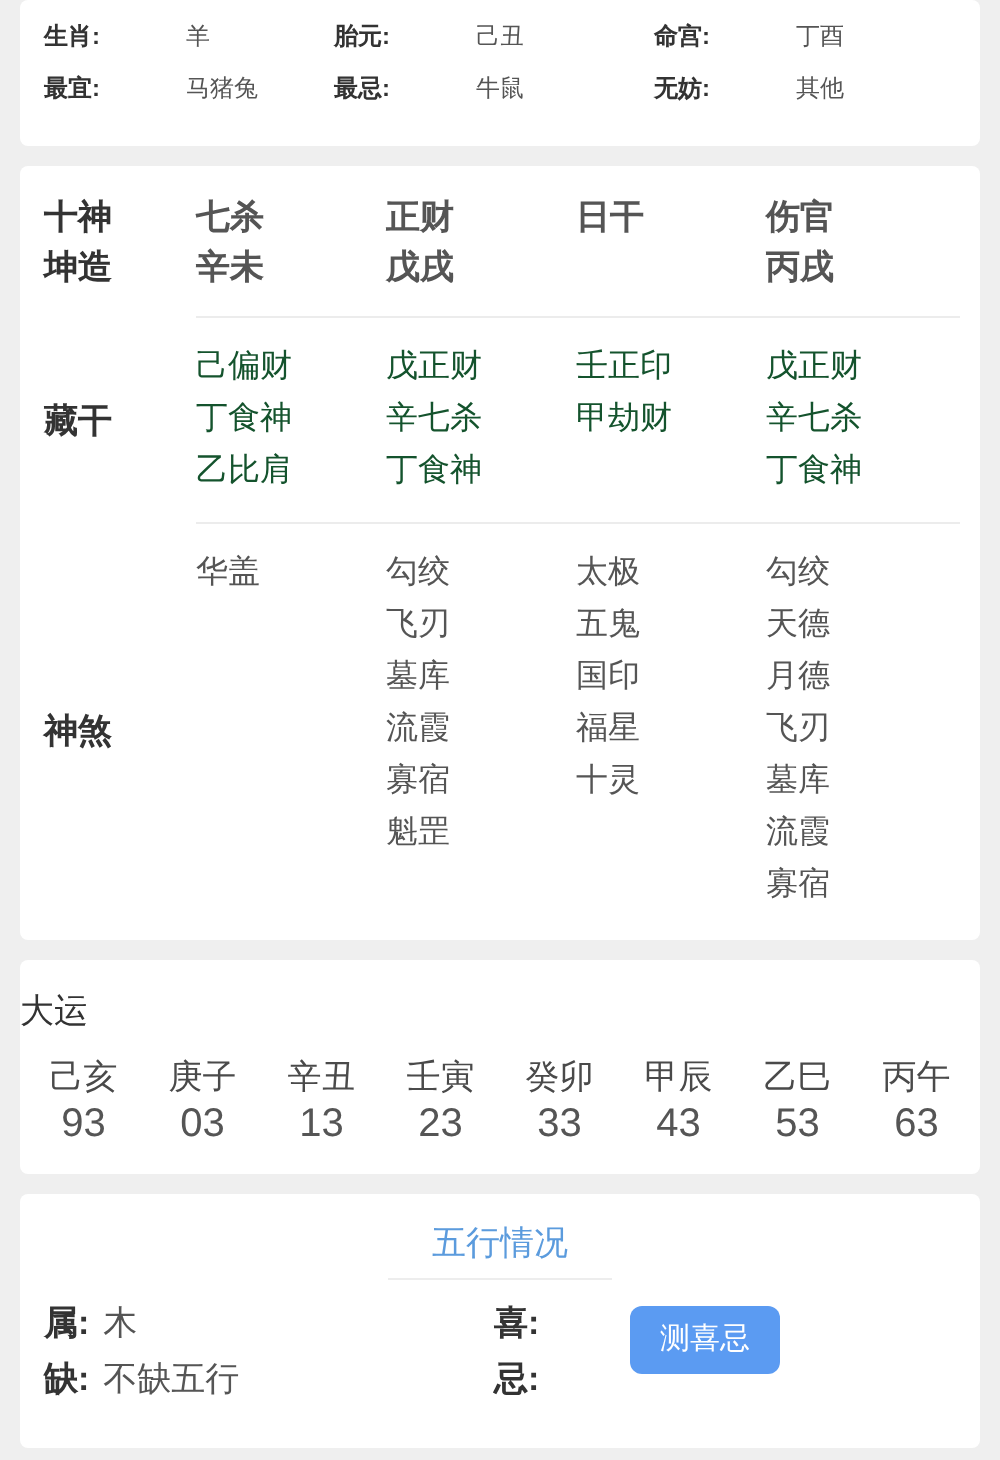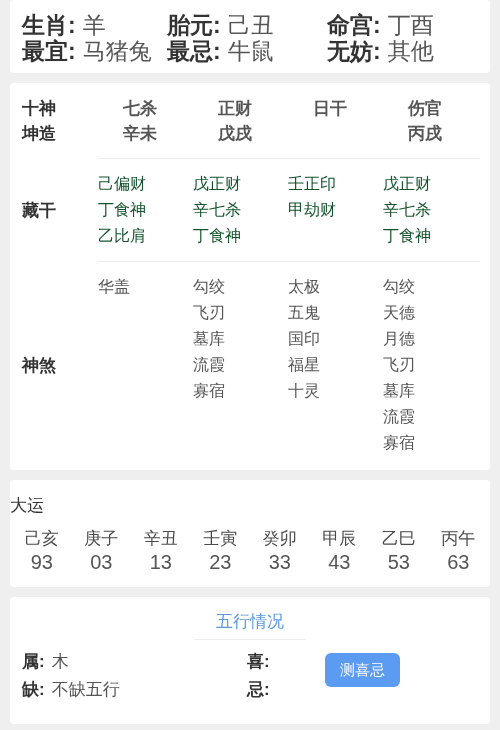"生肖:" .summary-cell { font-size: 23px -> 12px; gap: none -> 36px }
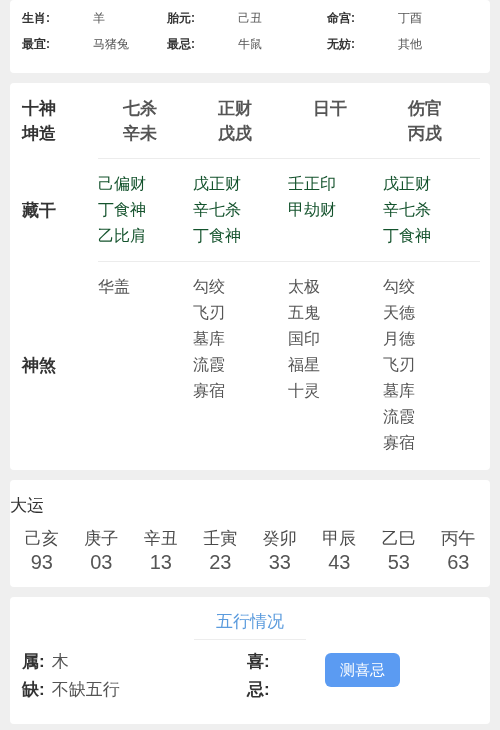"十神" .tbl-top { gap: 25px -> none }
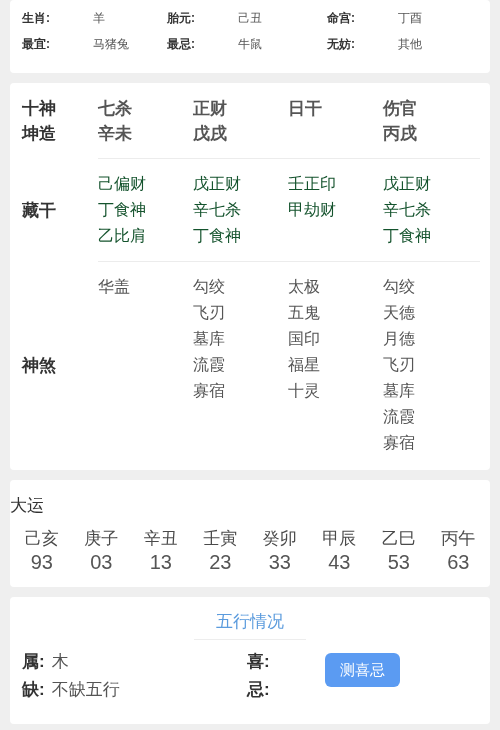"魁罡" div { html: none -> <div>魁罡</div> }
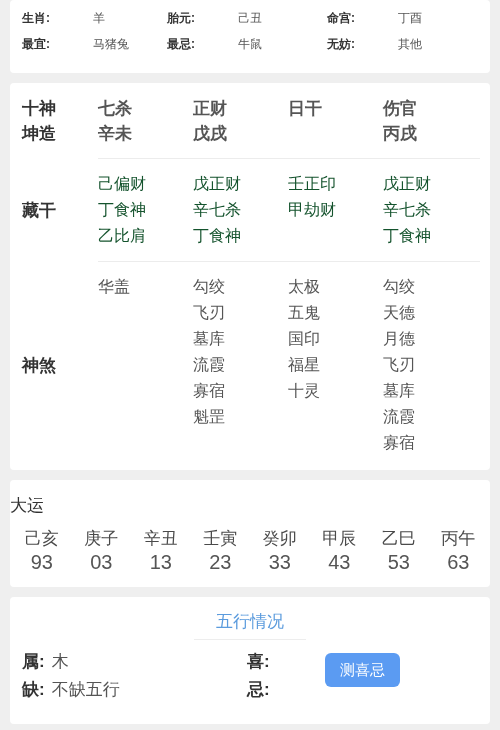"测喜忌" .btn-ceshi { left: 315px -> 305px }
